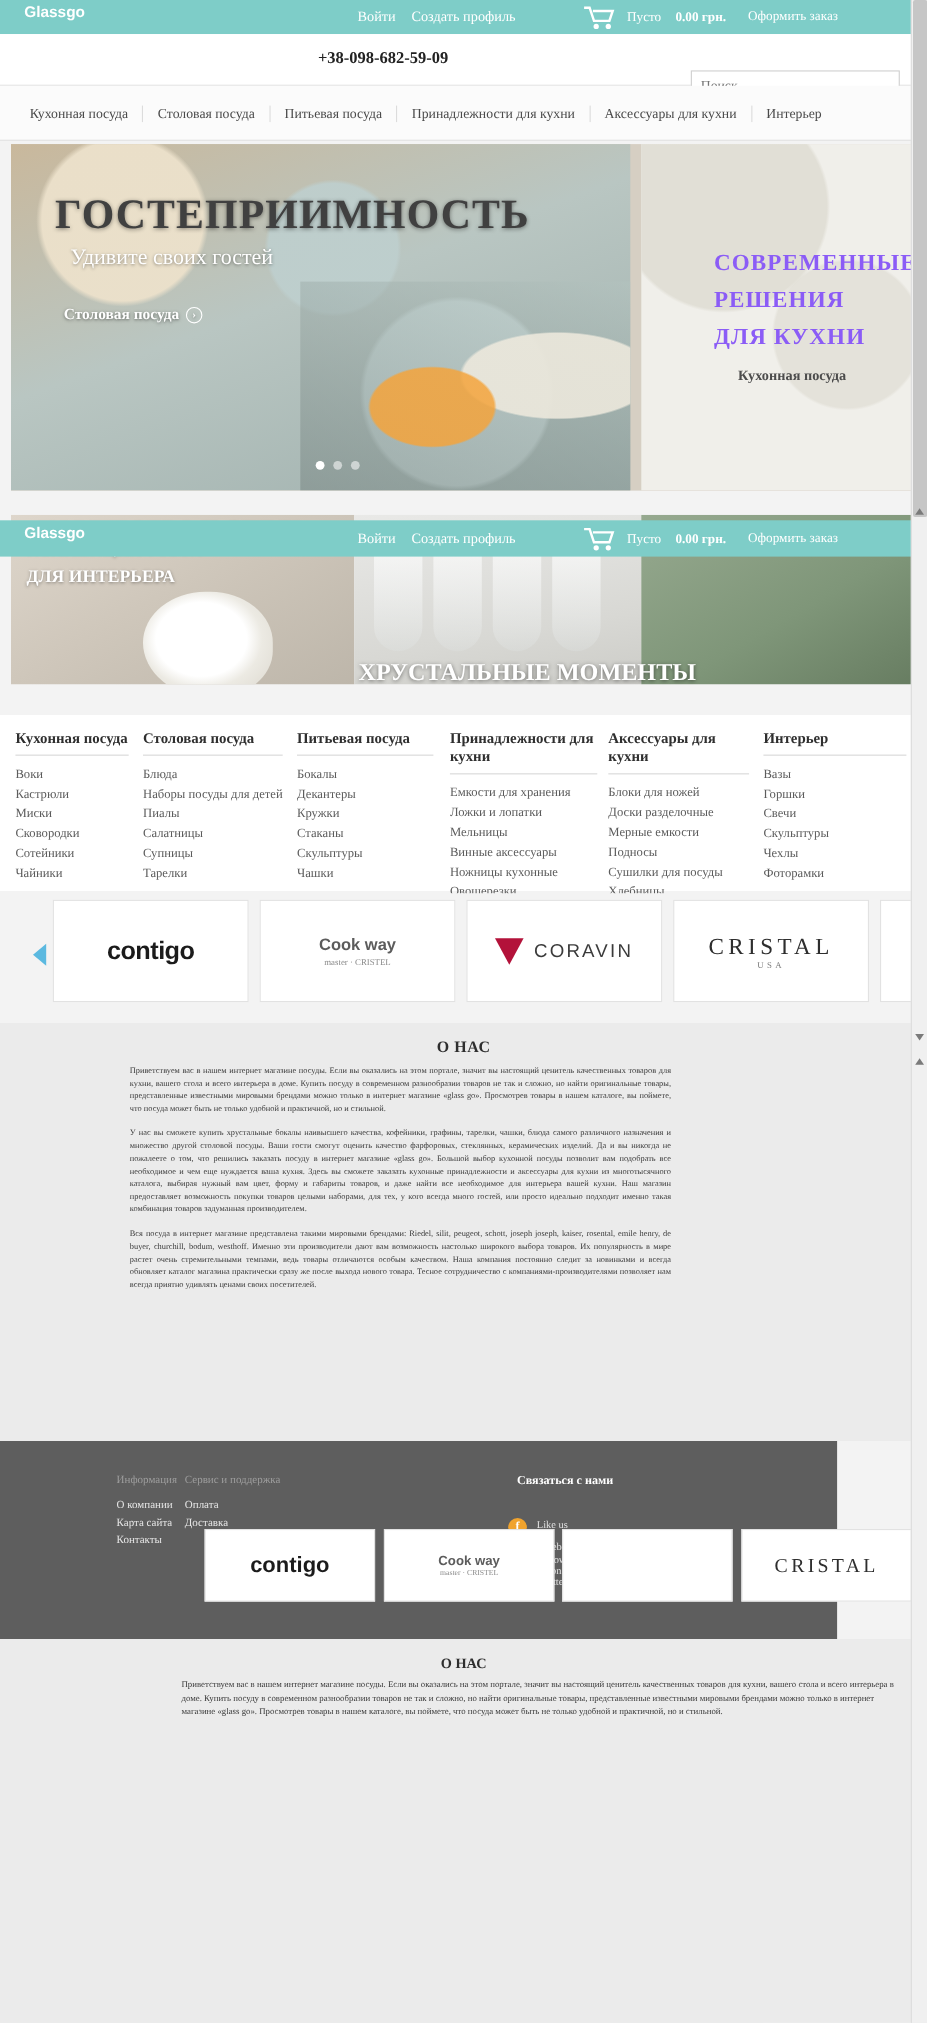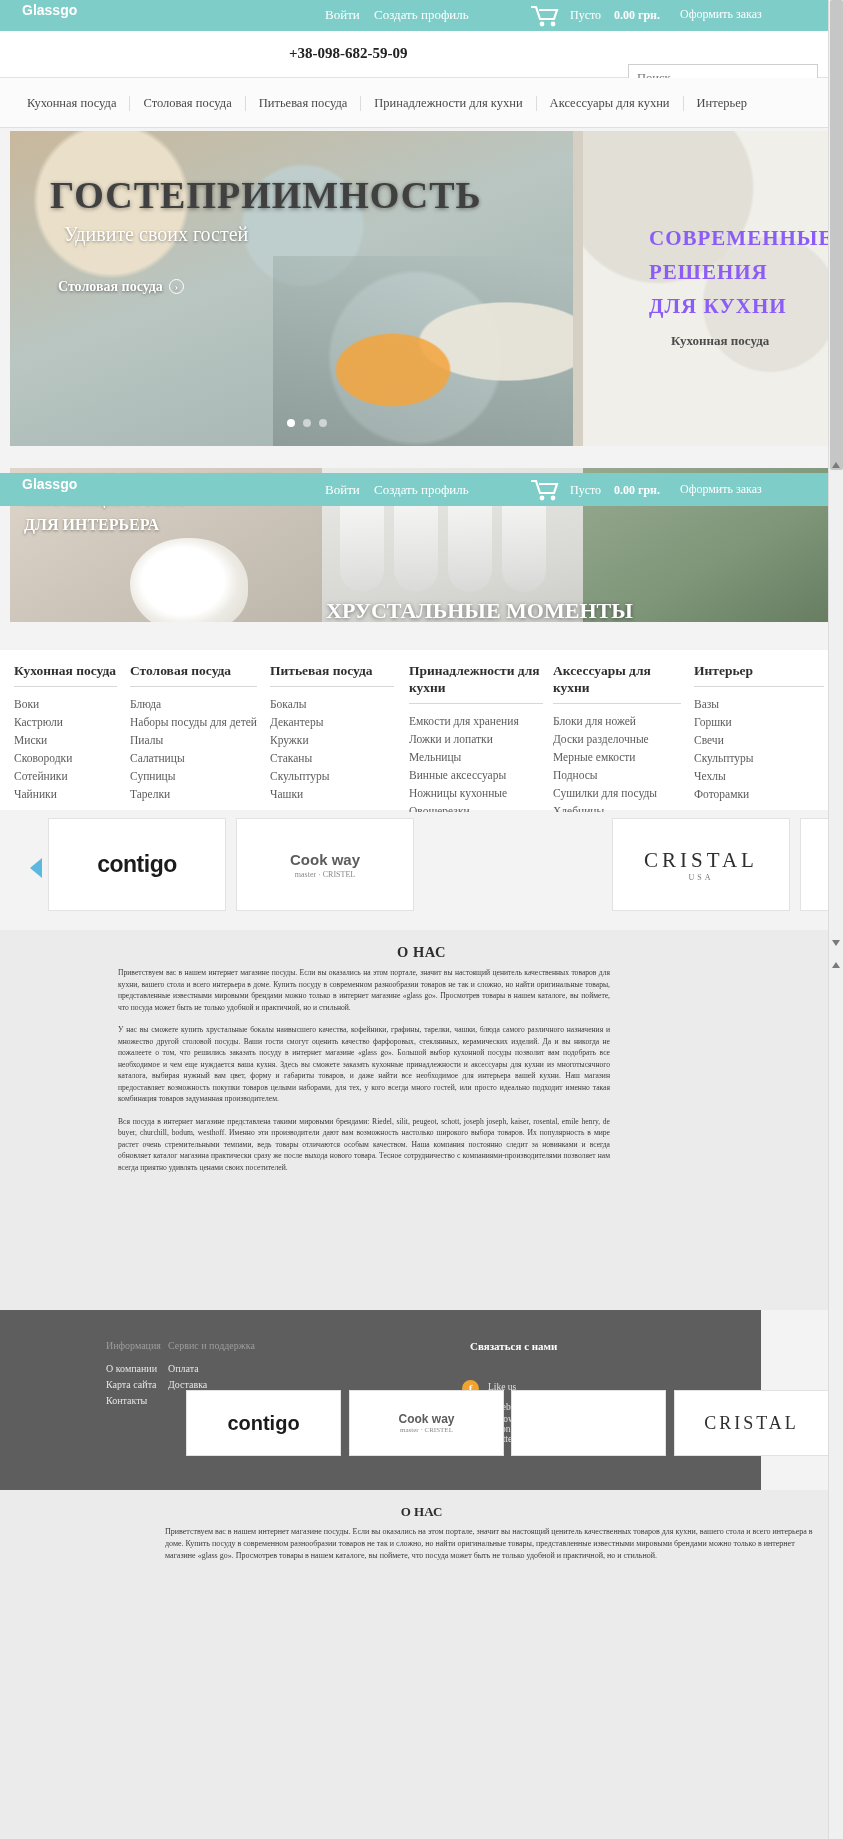"CORAVIN" div.brand-card { html: none -> <div> <span></span> <span>CORAVIN</span> </div> }
